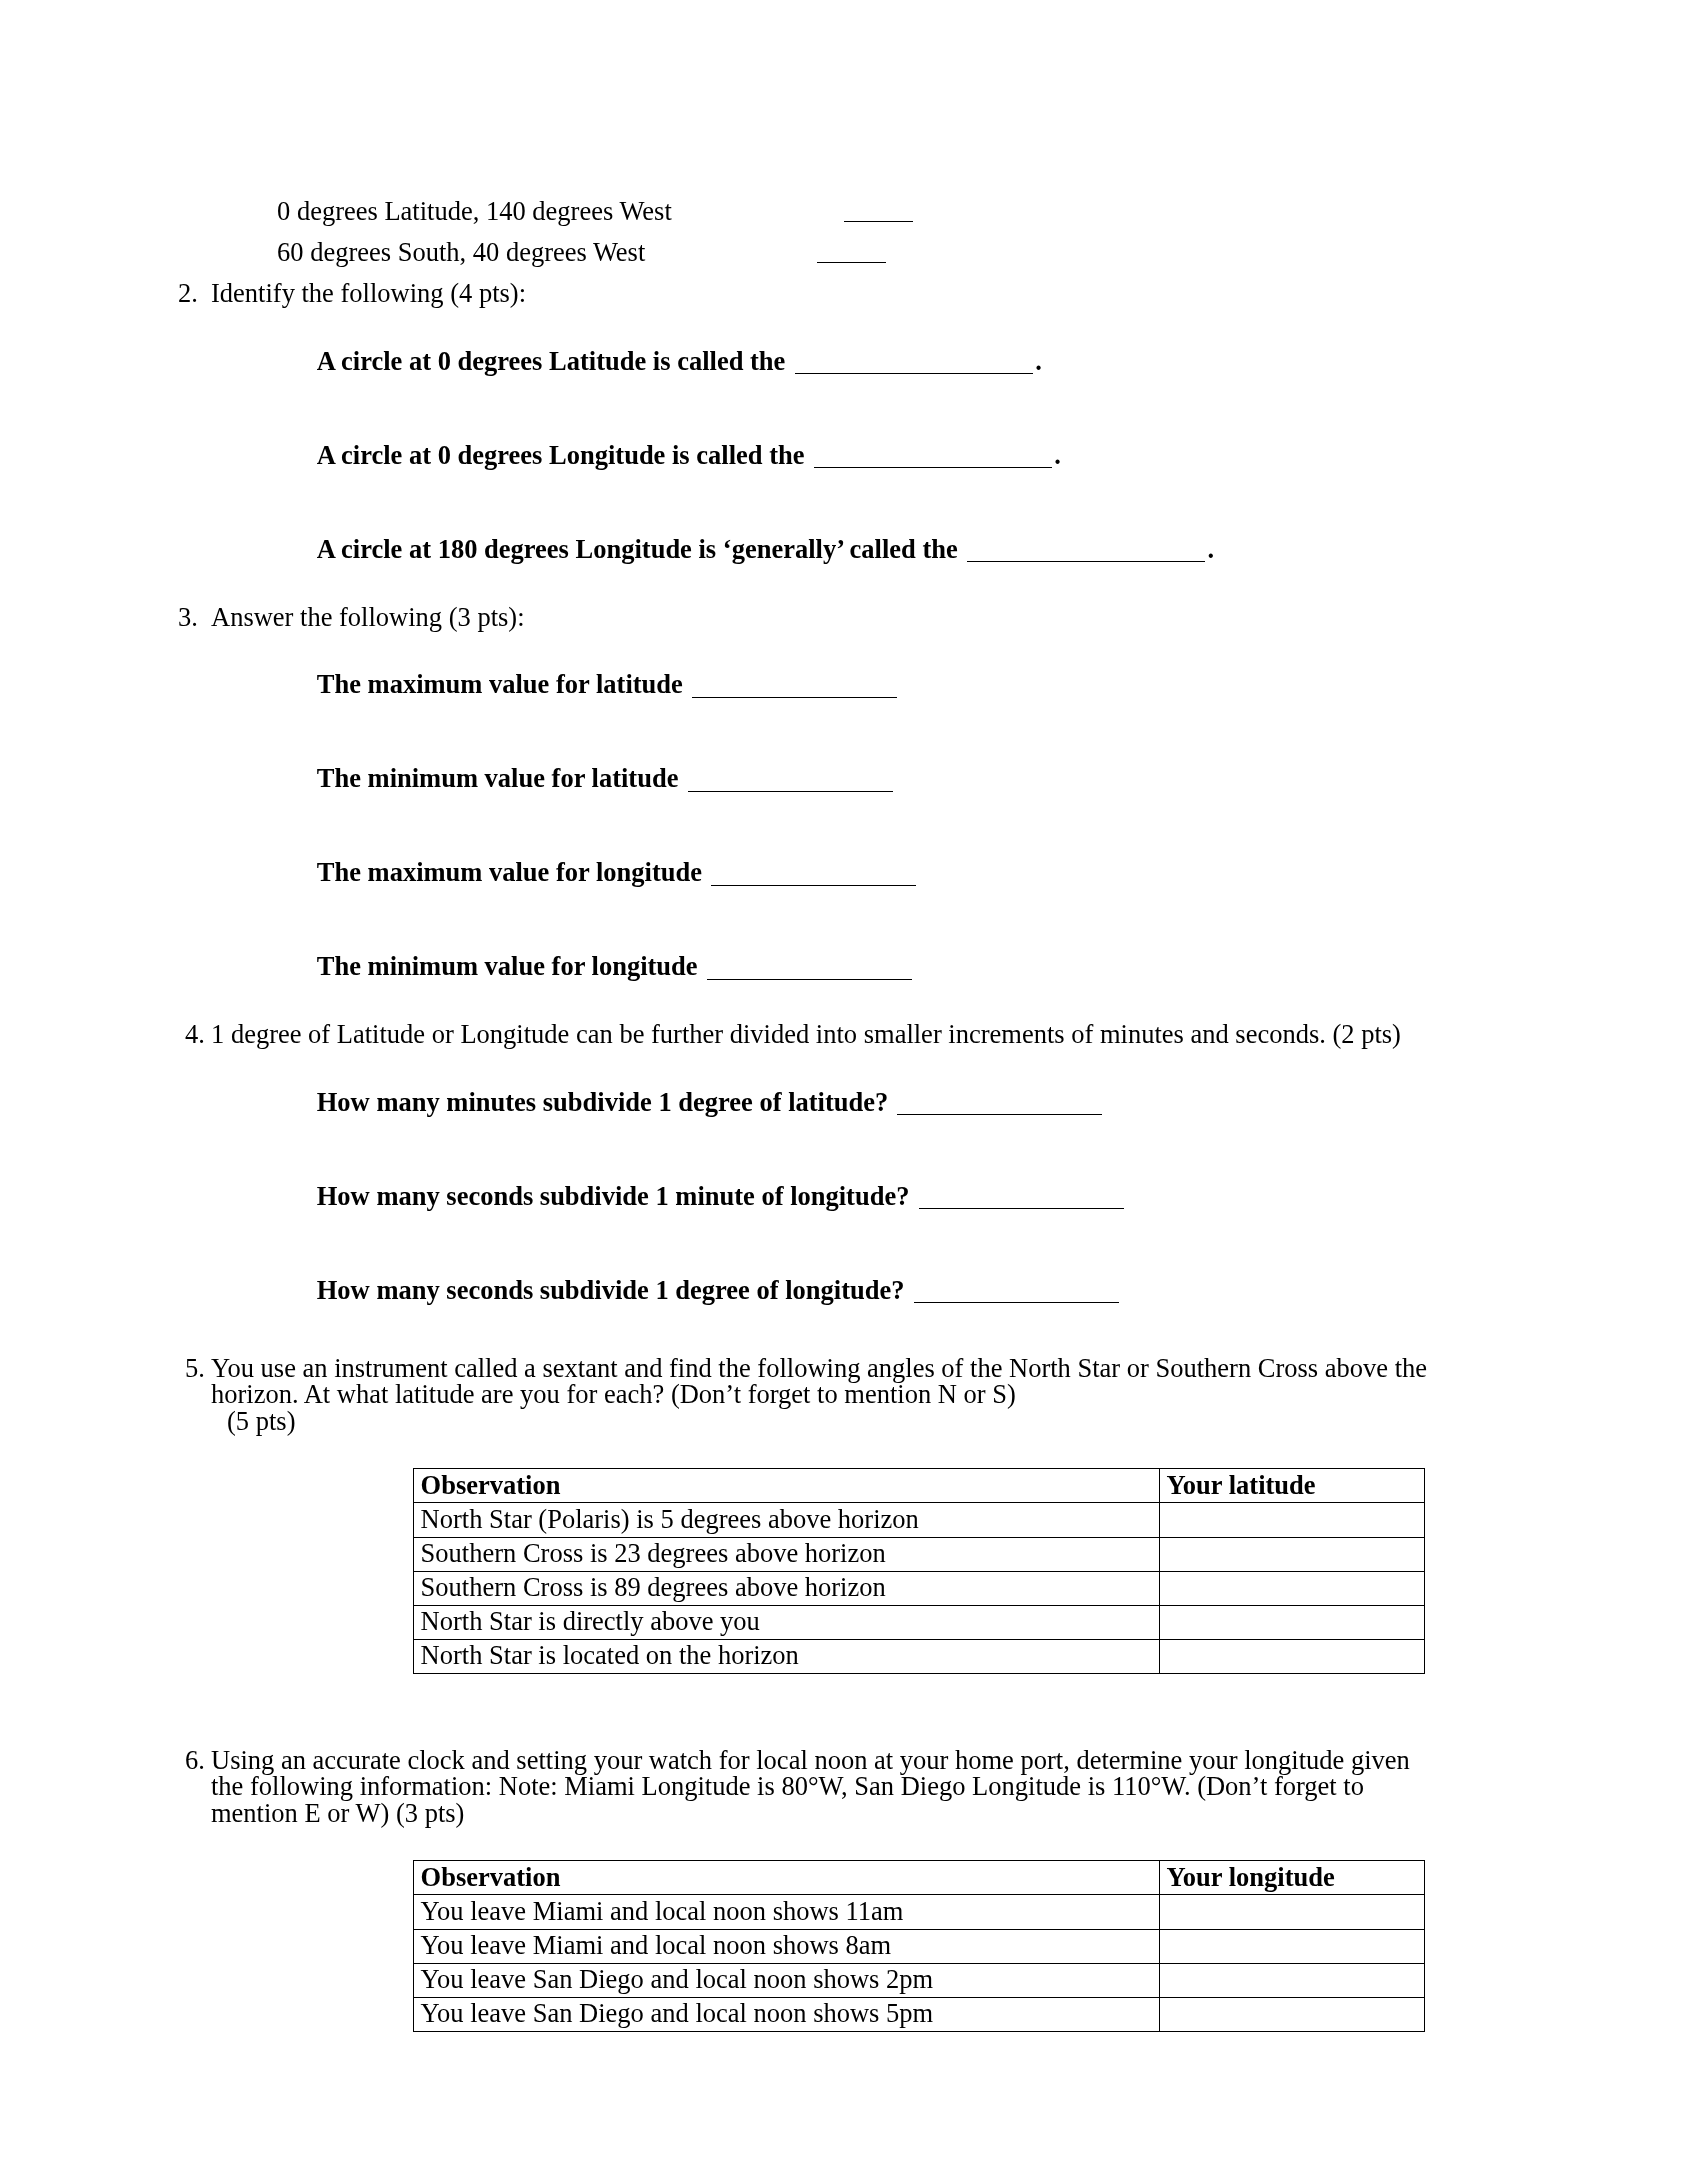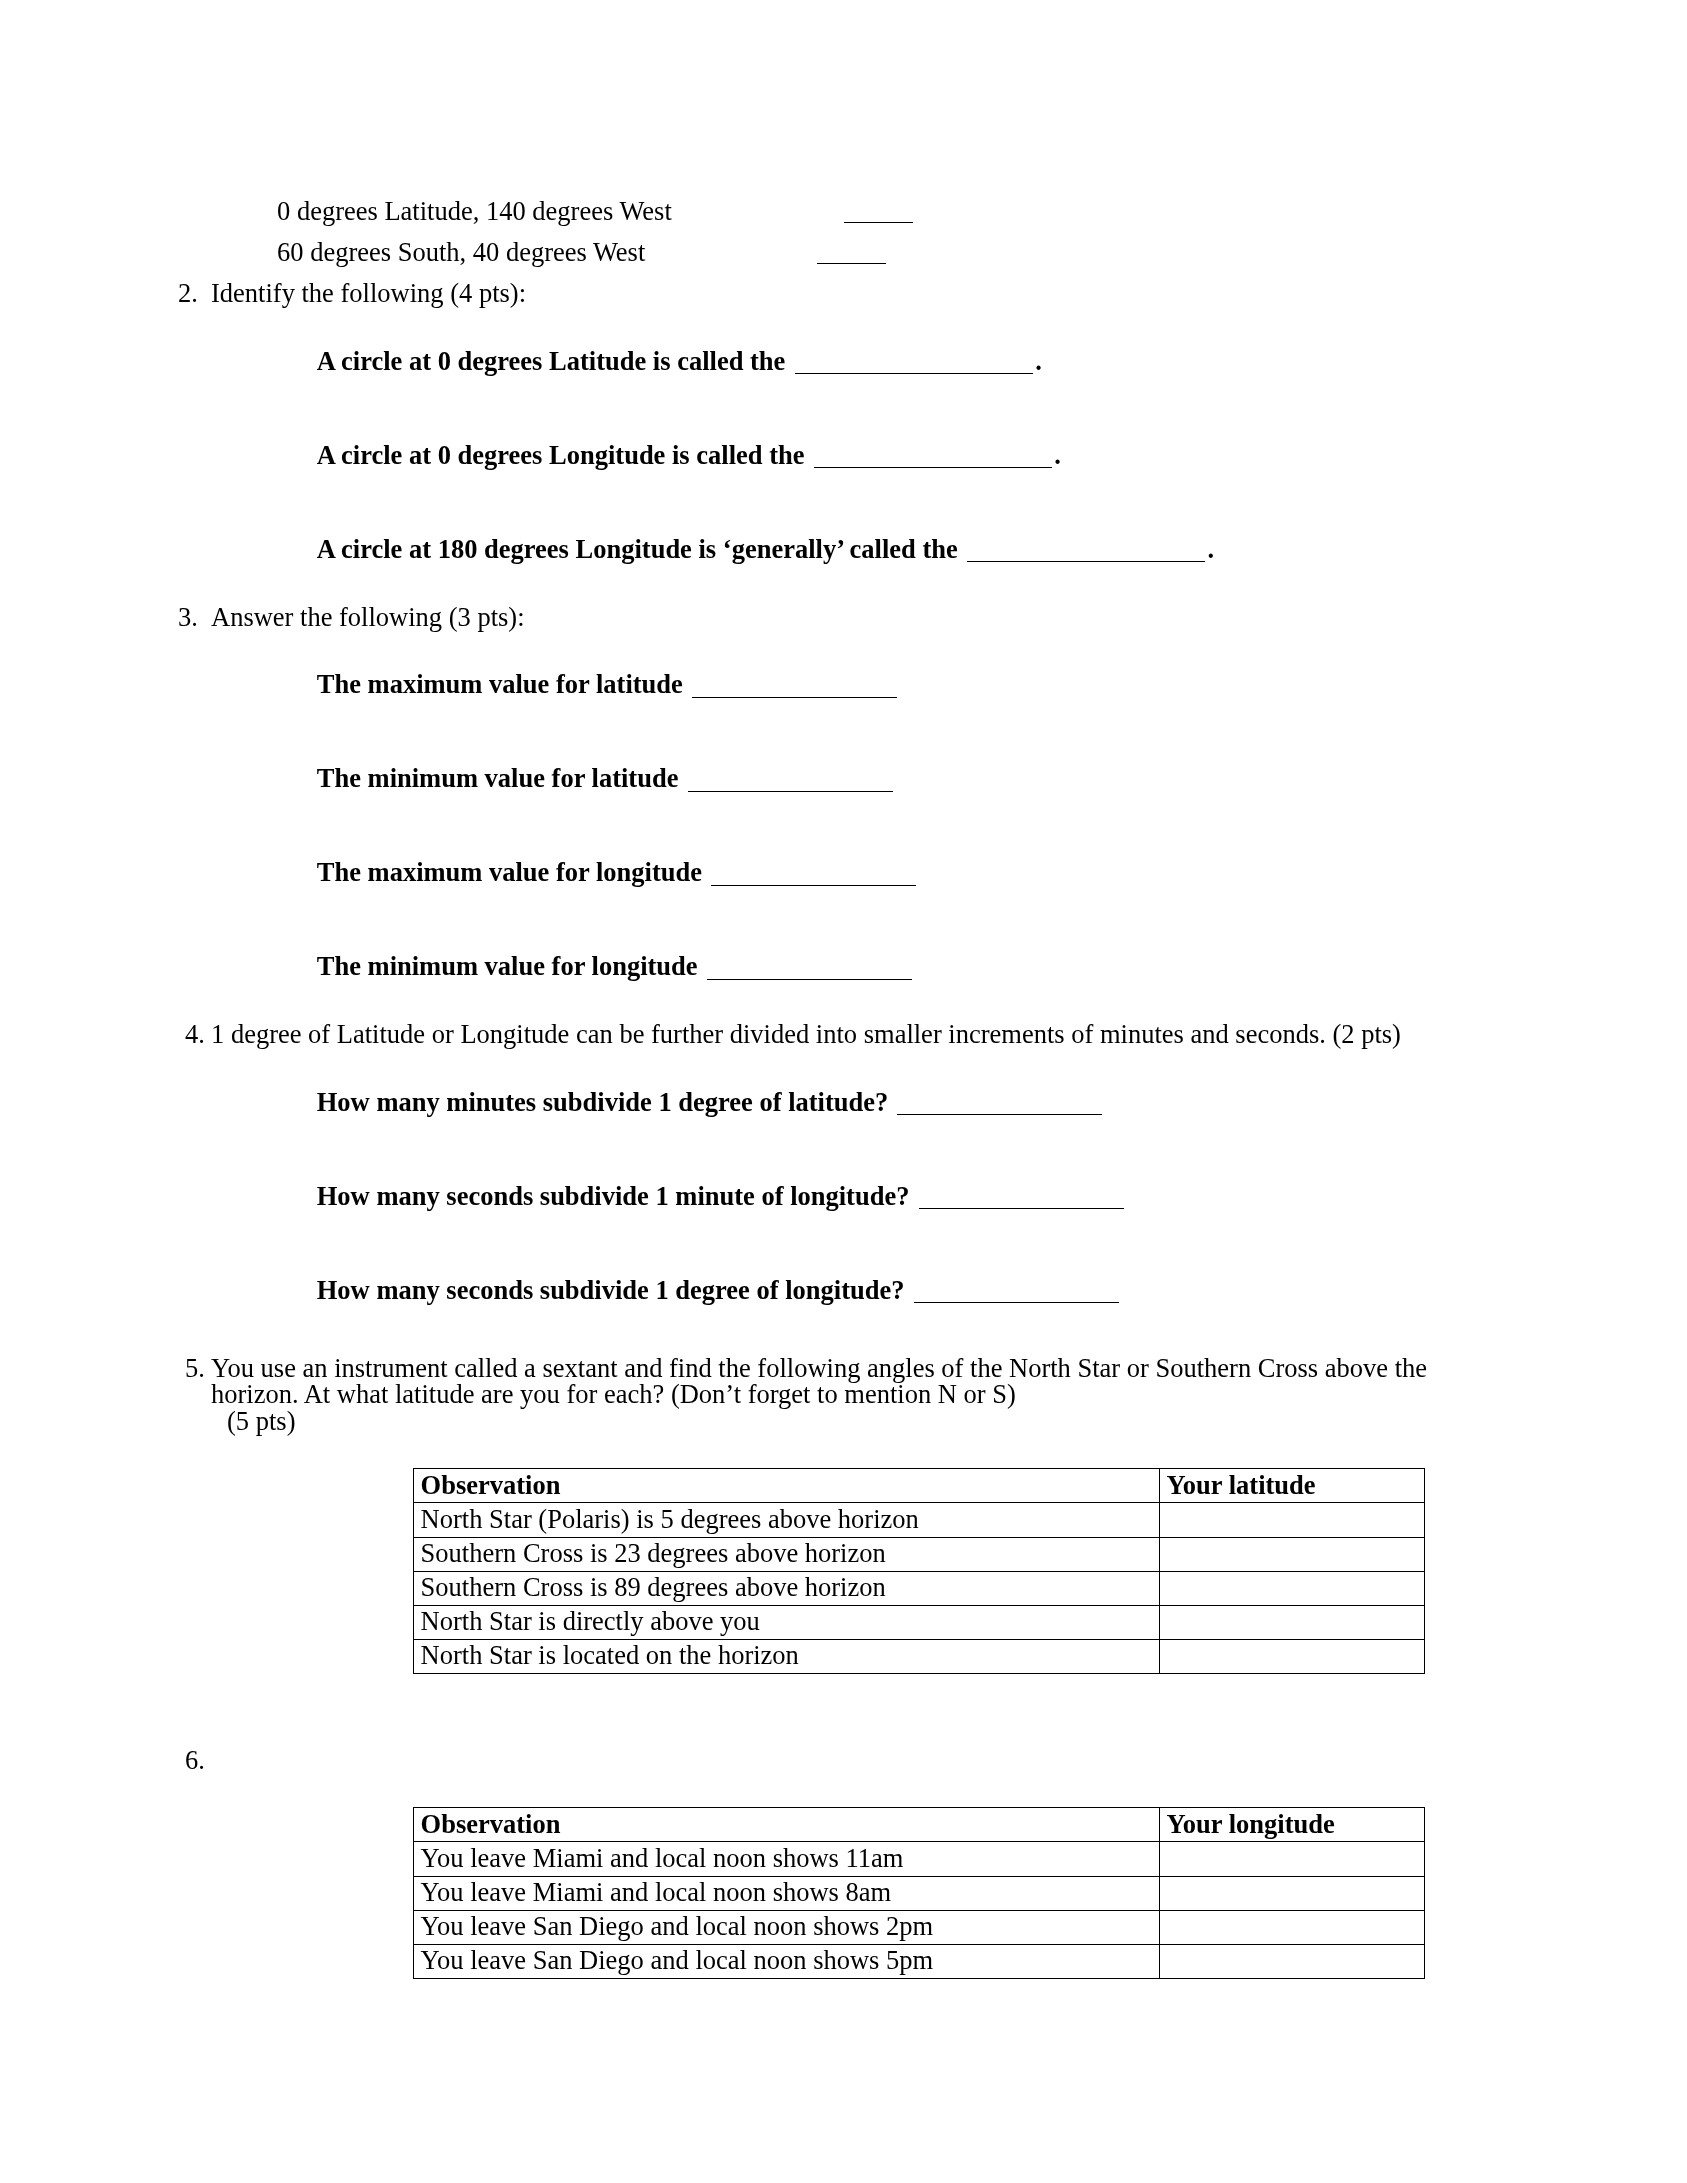"0 degrees Latitude, 140 degrees" .blankline-row { align-items: center -> flex-start }
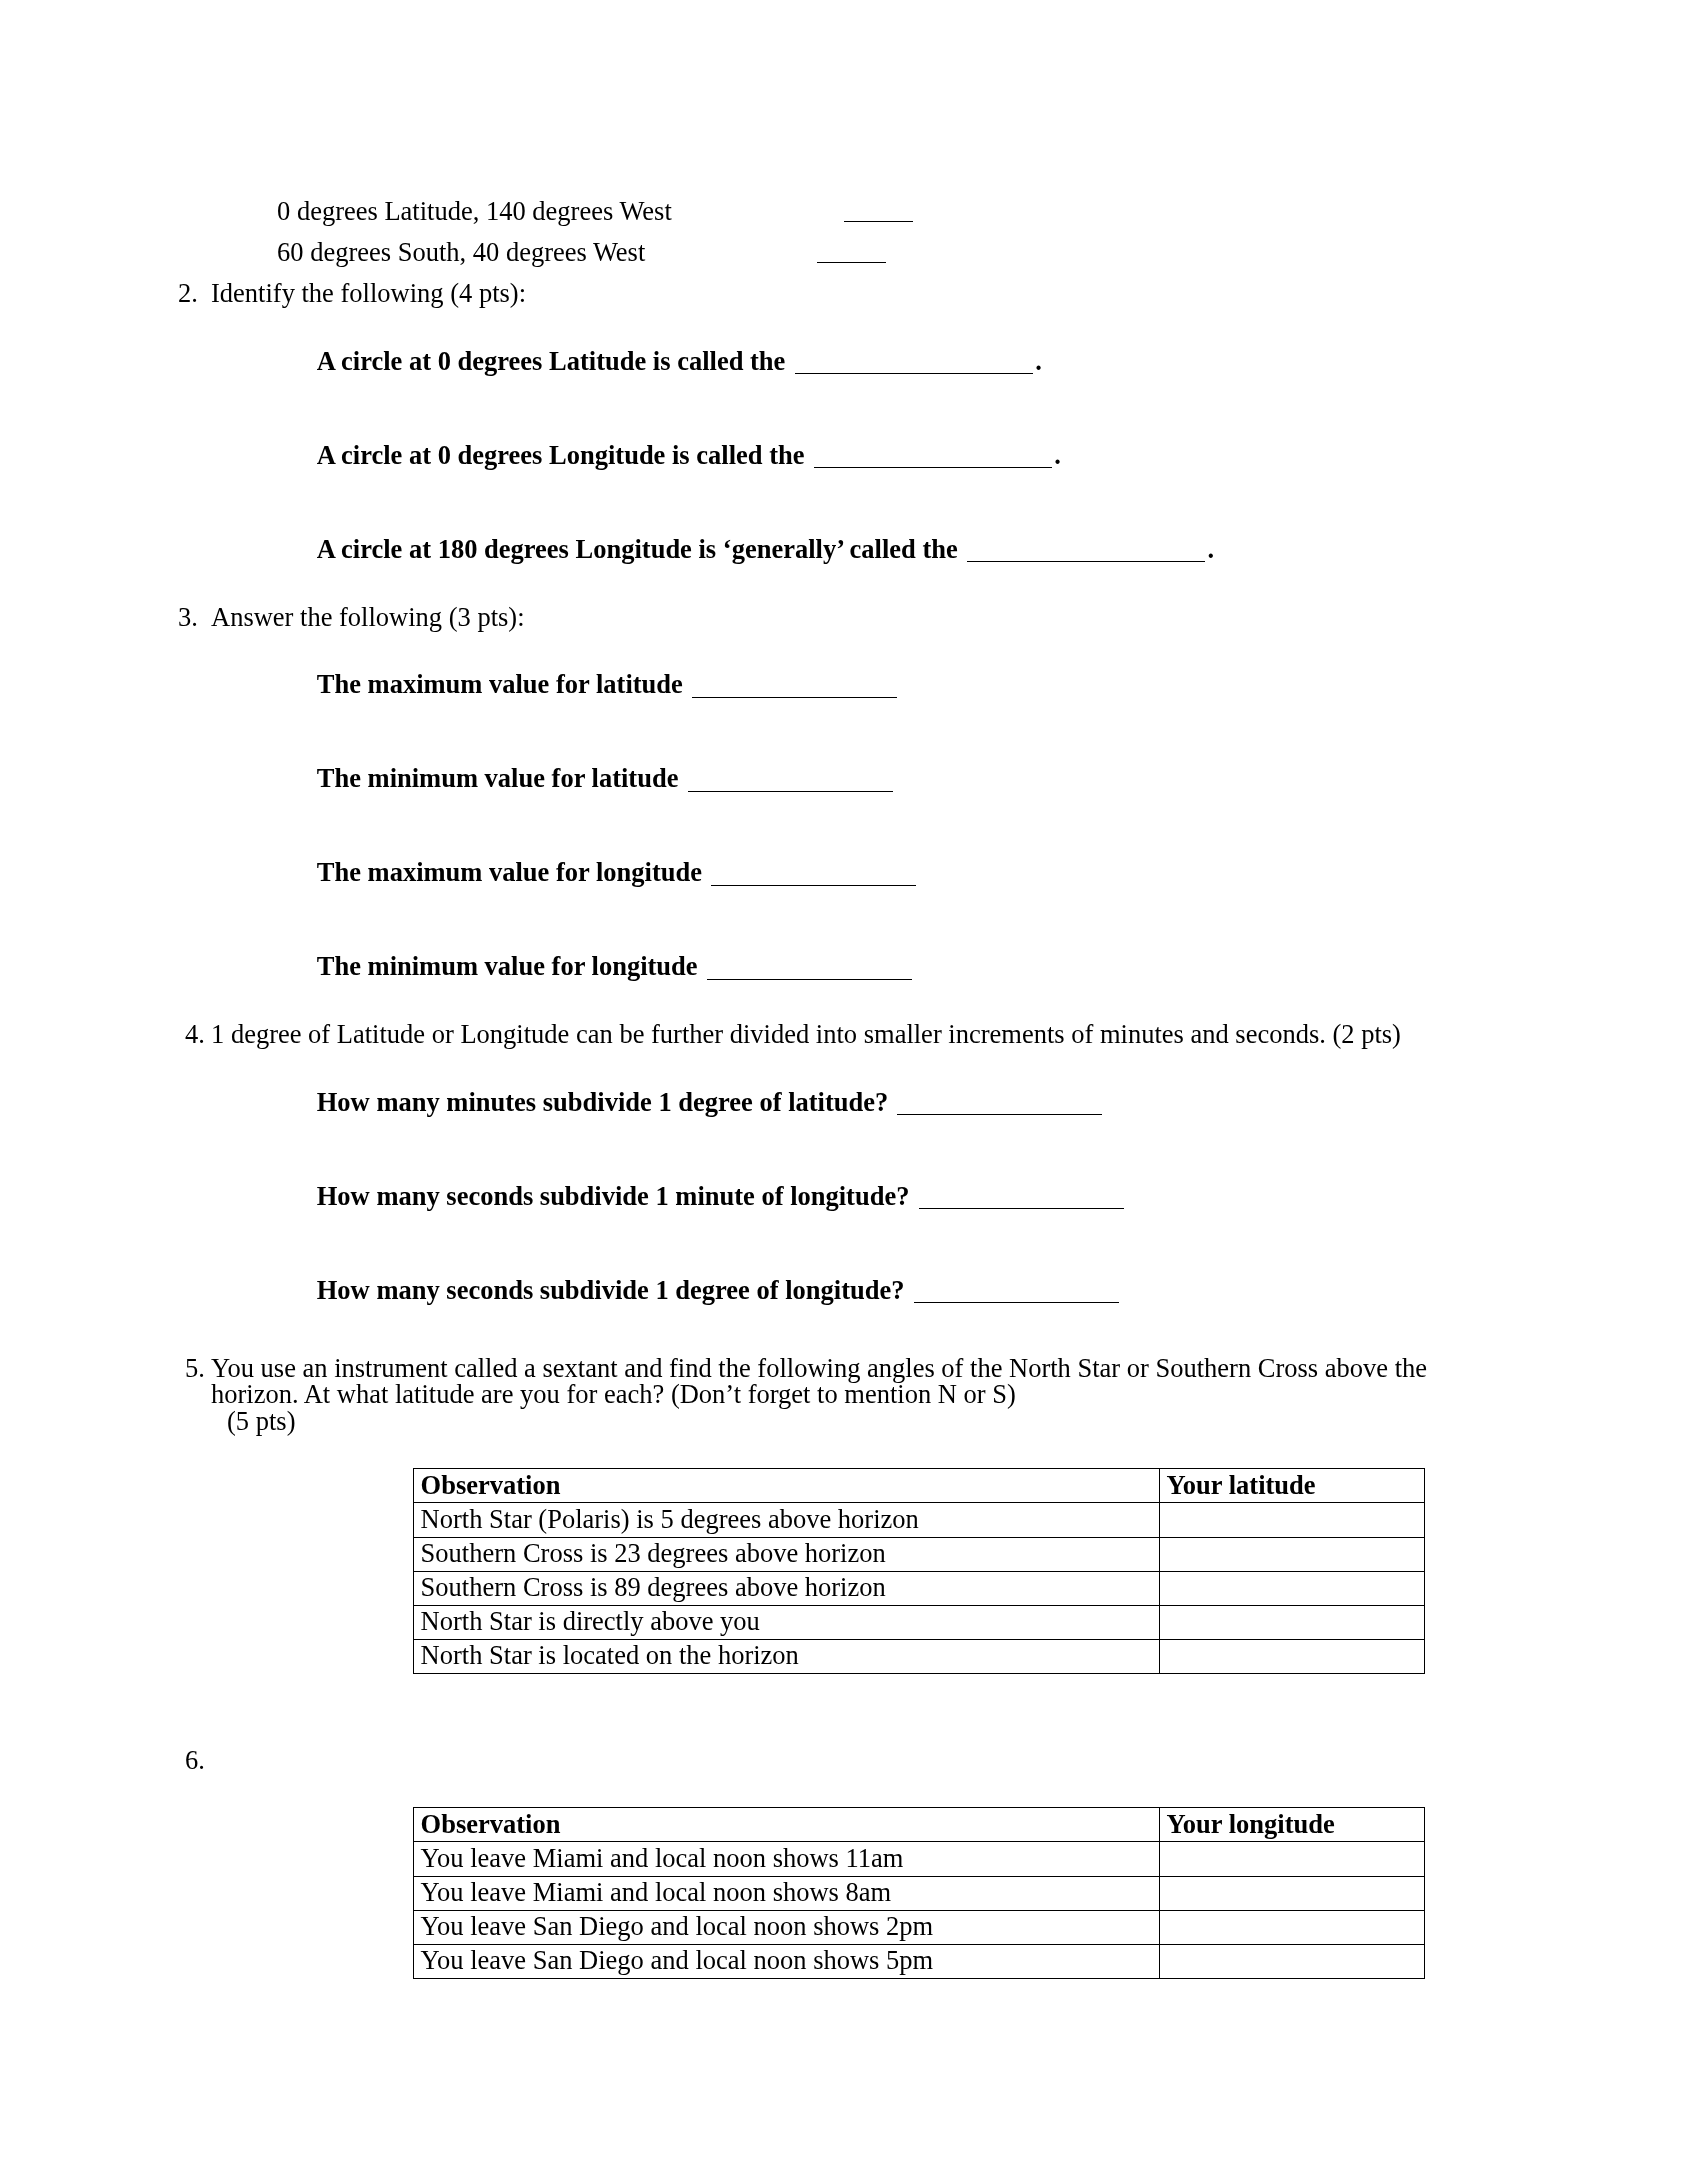"Using an accurate clock and" span { html: none -> <span>Using an accurate clock and setting your watch for local noon at your home port, determine your longitude given the following information: Note: Miami Longitude is 80°W, San Diego Longitude is 110°W. (Don’t forget to mention E or W) (3 pts)</span> }
